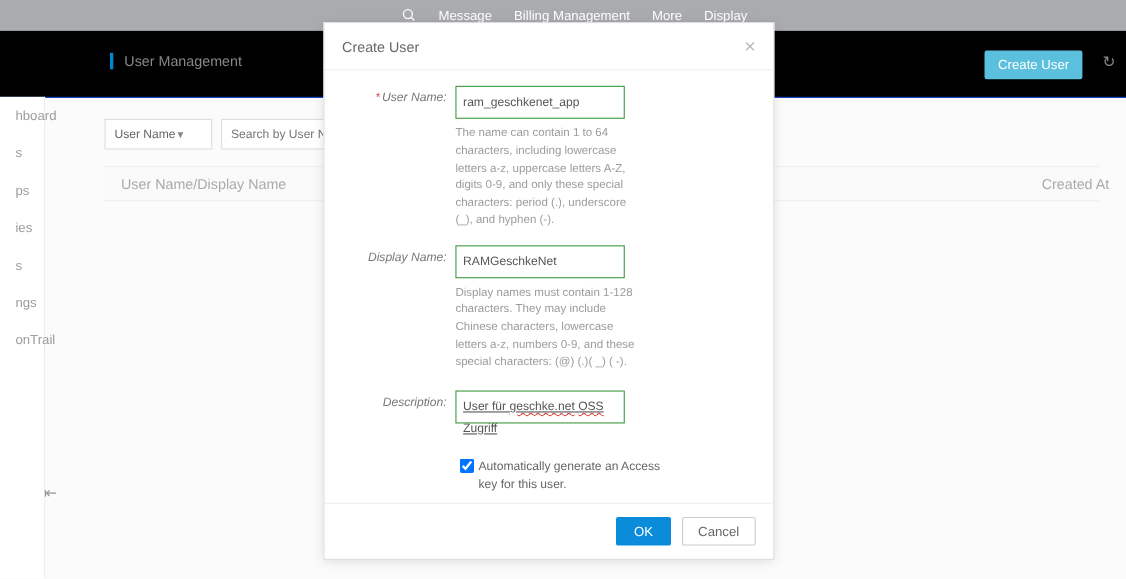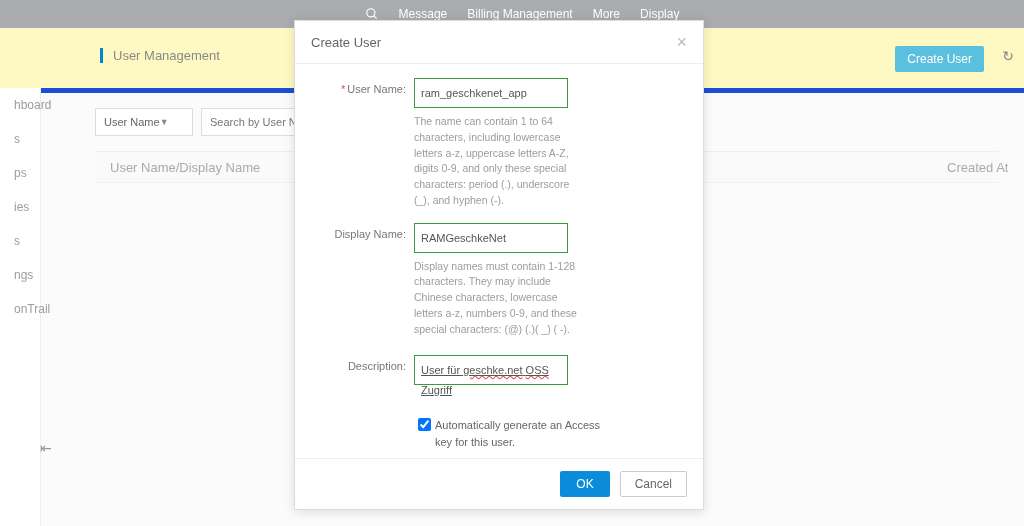"User Management" .subhead { background: #fef9c3 -> #000000; border-bottom: 5px solid #1d4ed8 -> 1px solid #1d4ed8 }
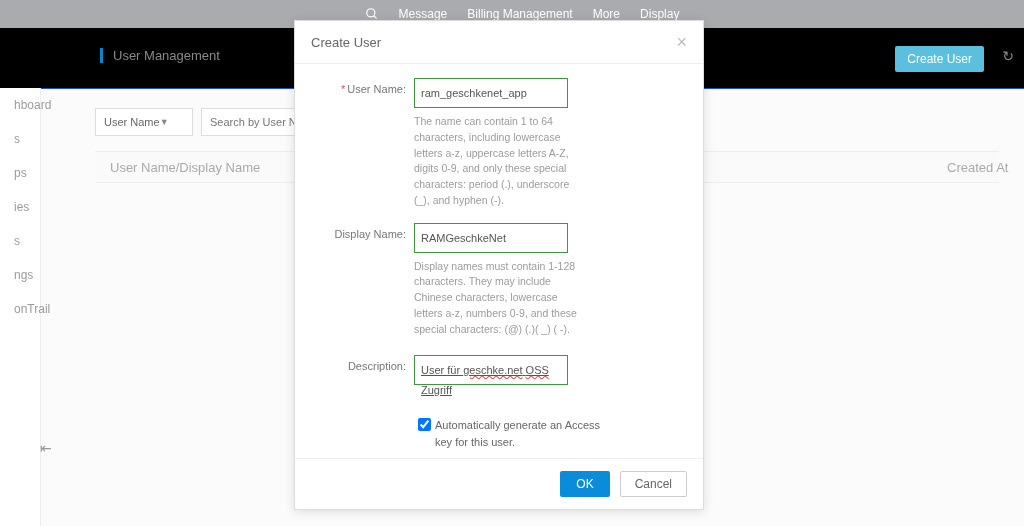"* User Name:" .formlabel { font-style: none -> italic }
